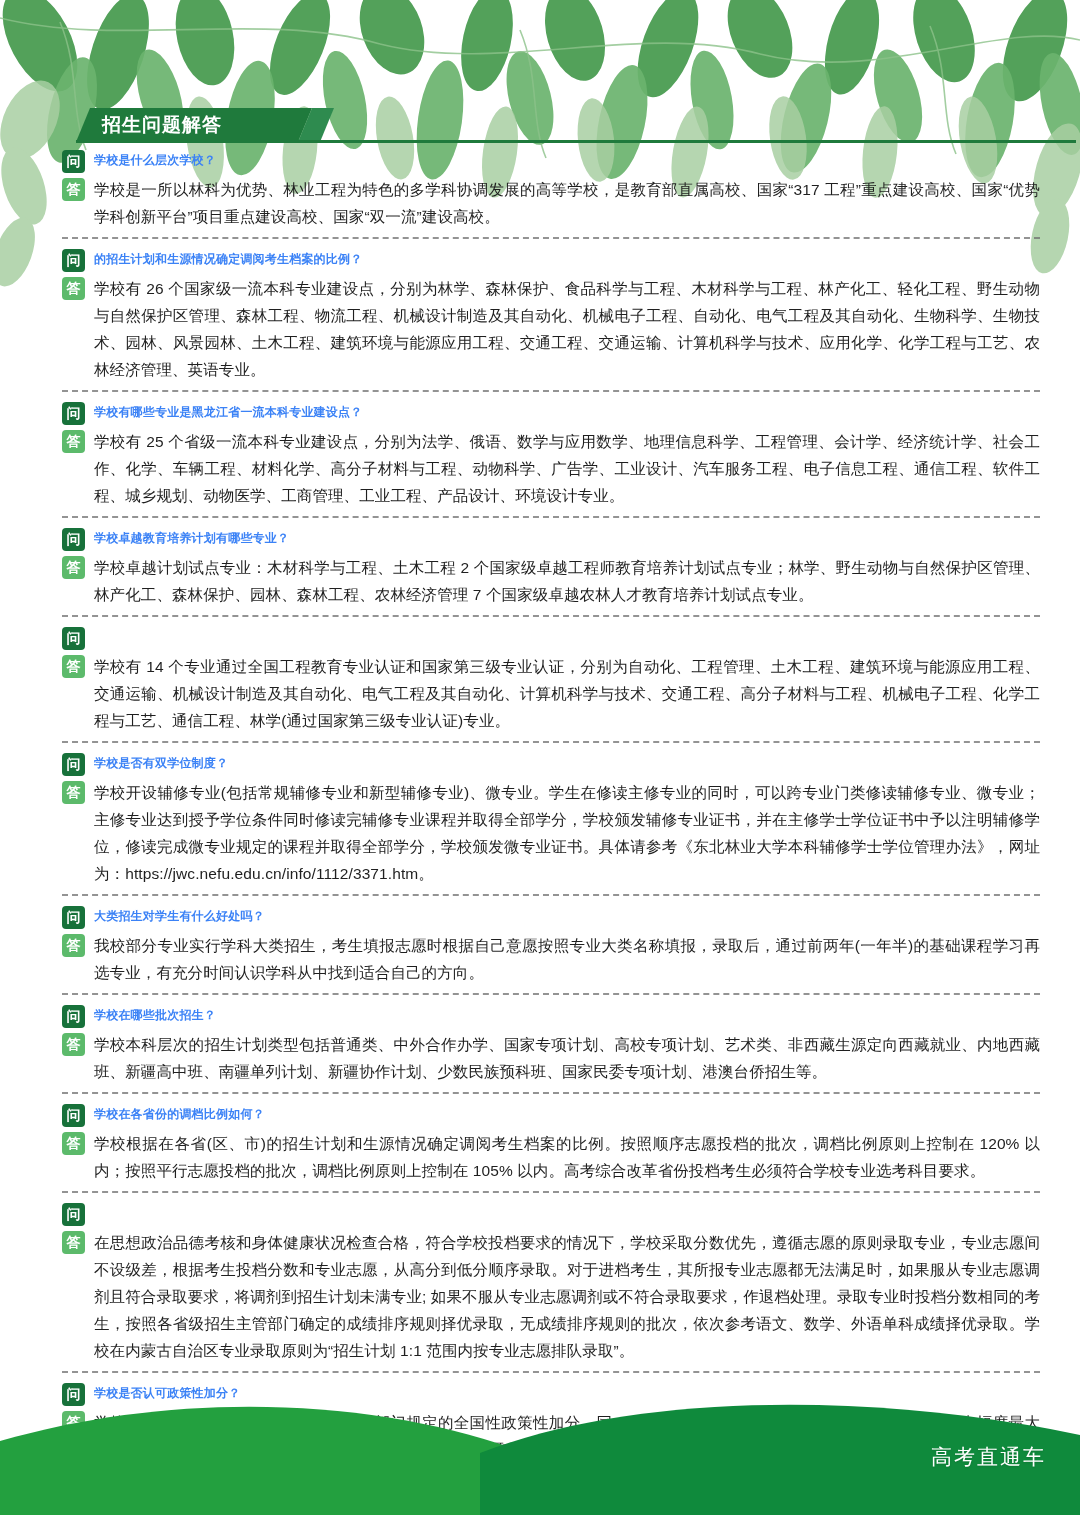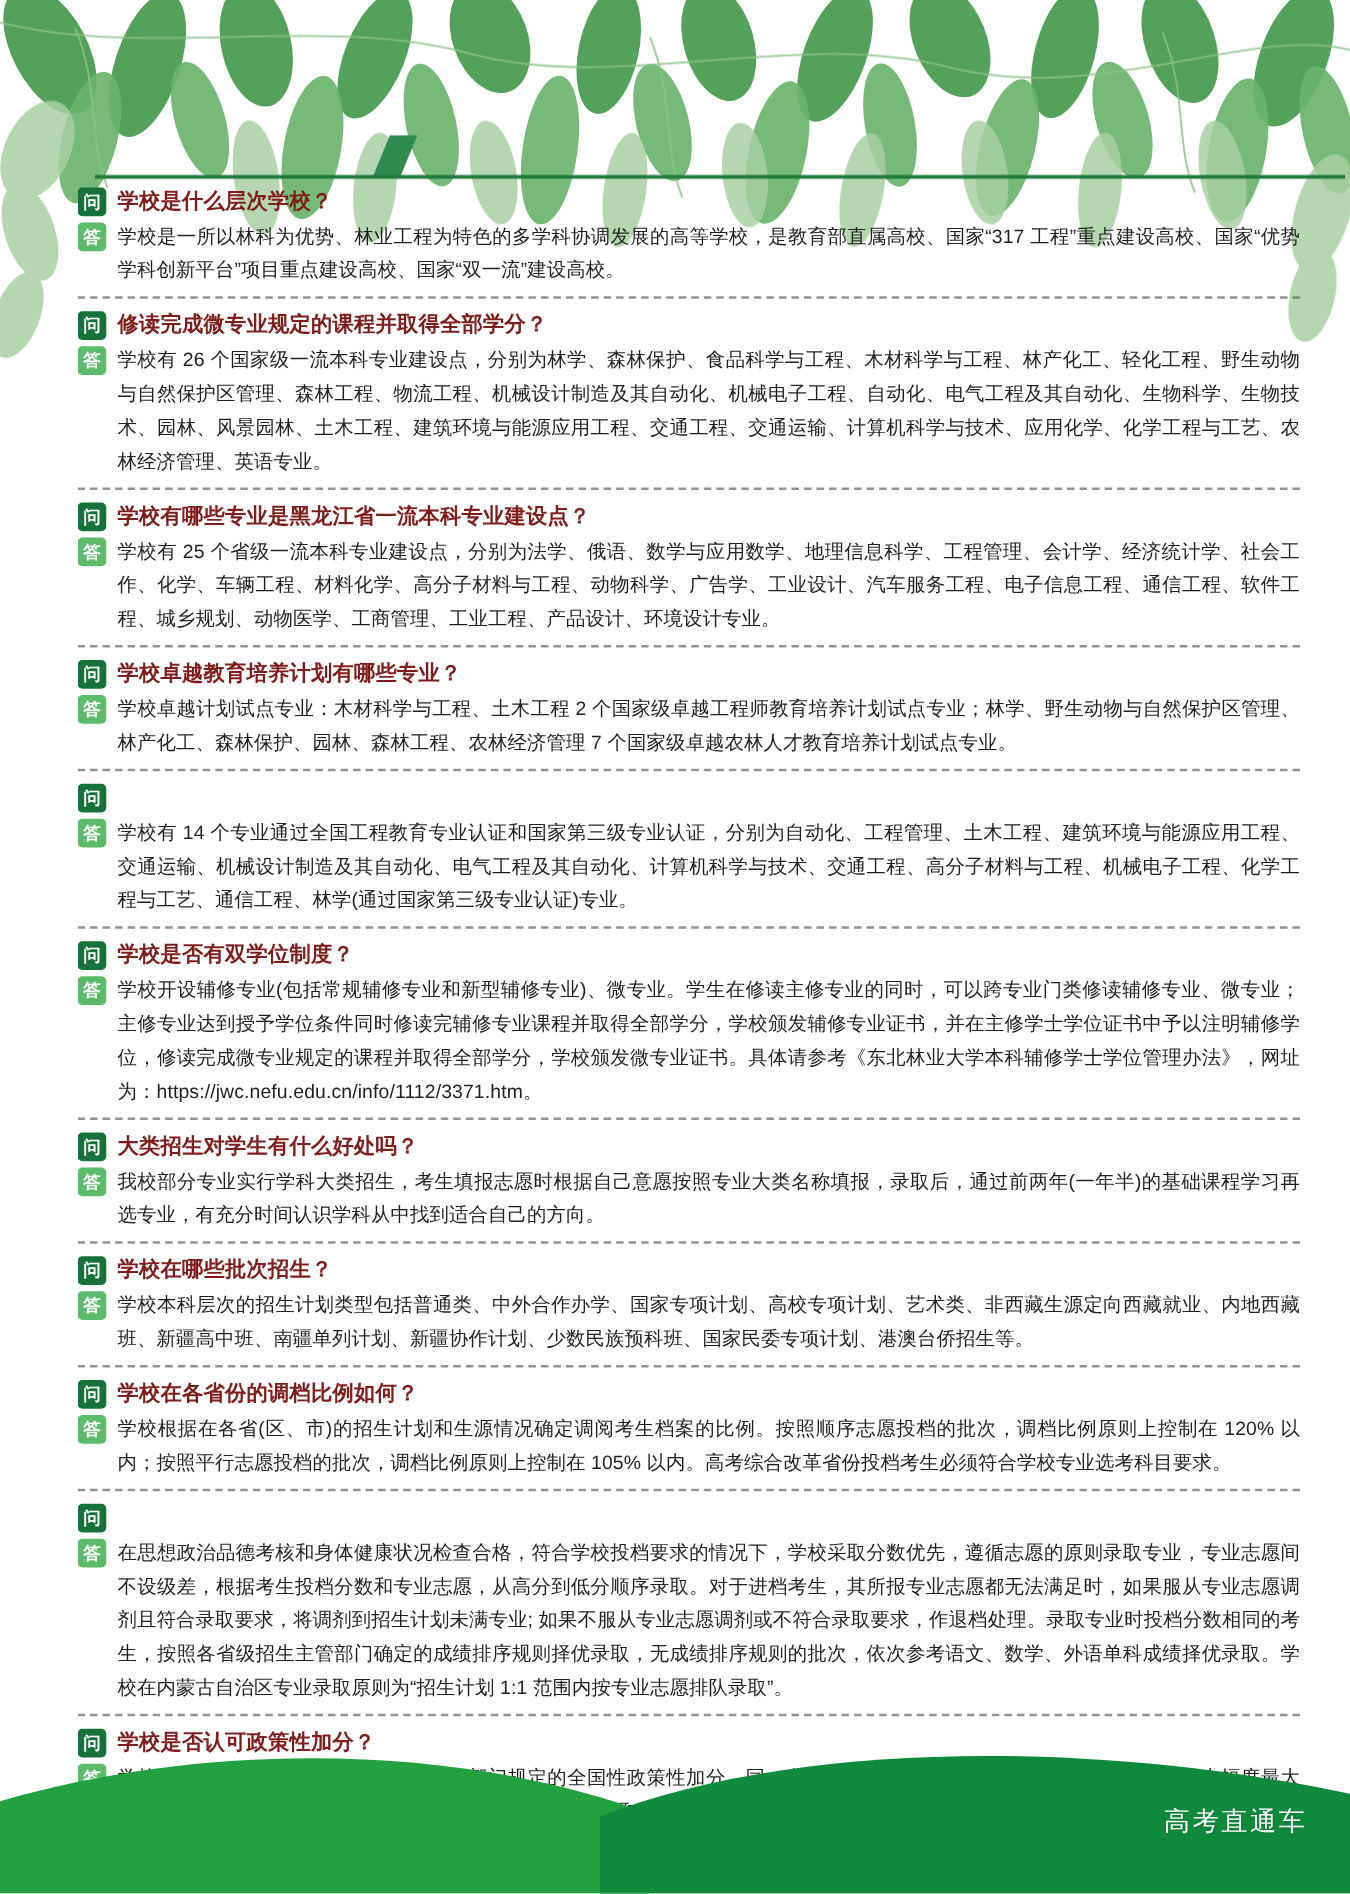"招生问题解答" div.banner-shape { html: none -> <div> <span>招生问题解答</span> </div> }
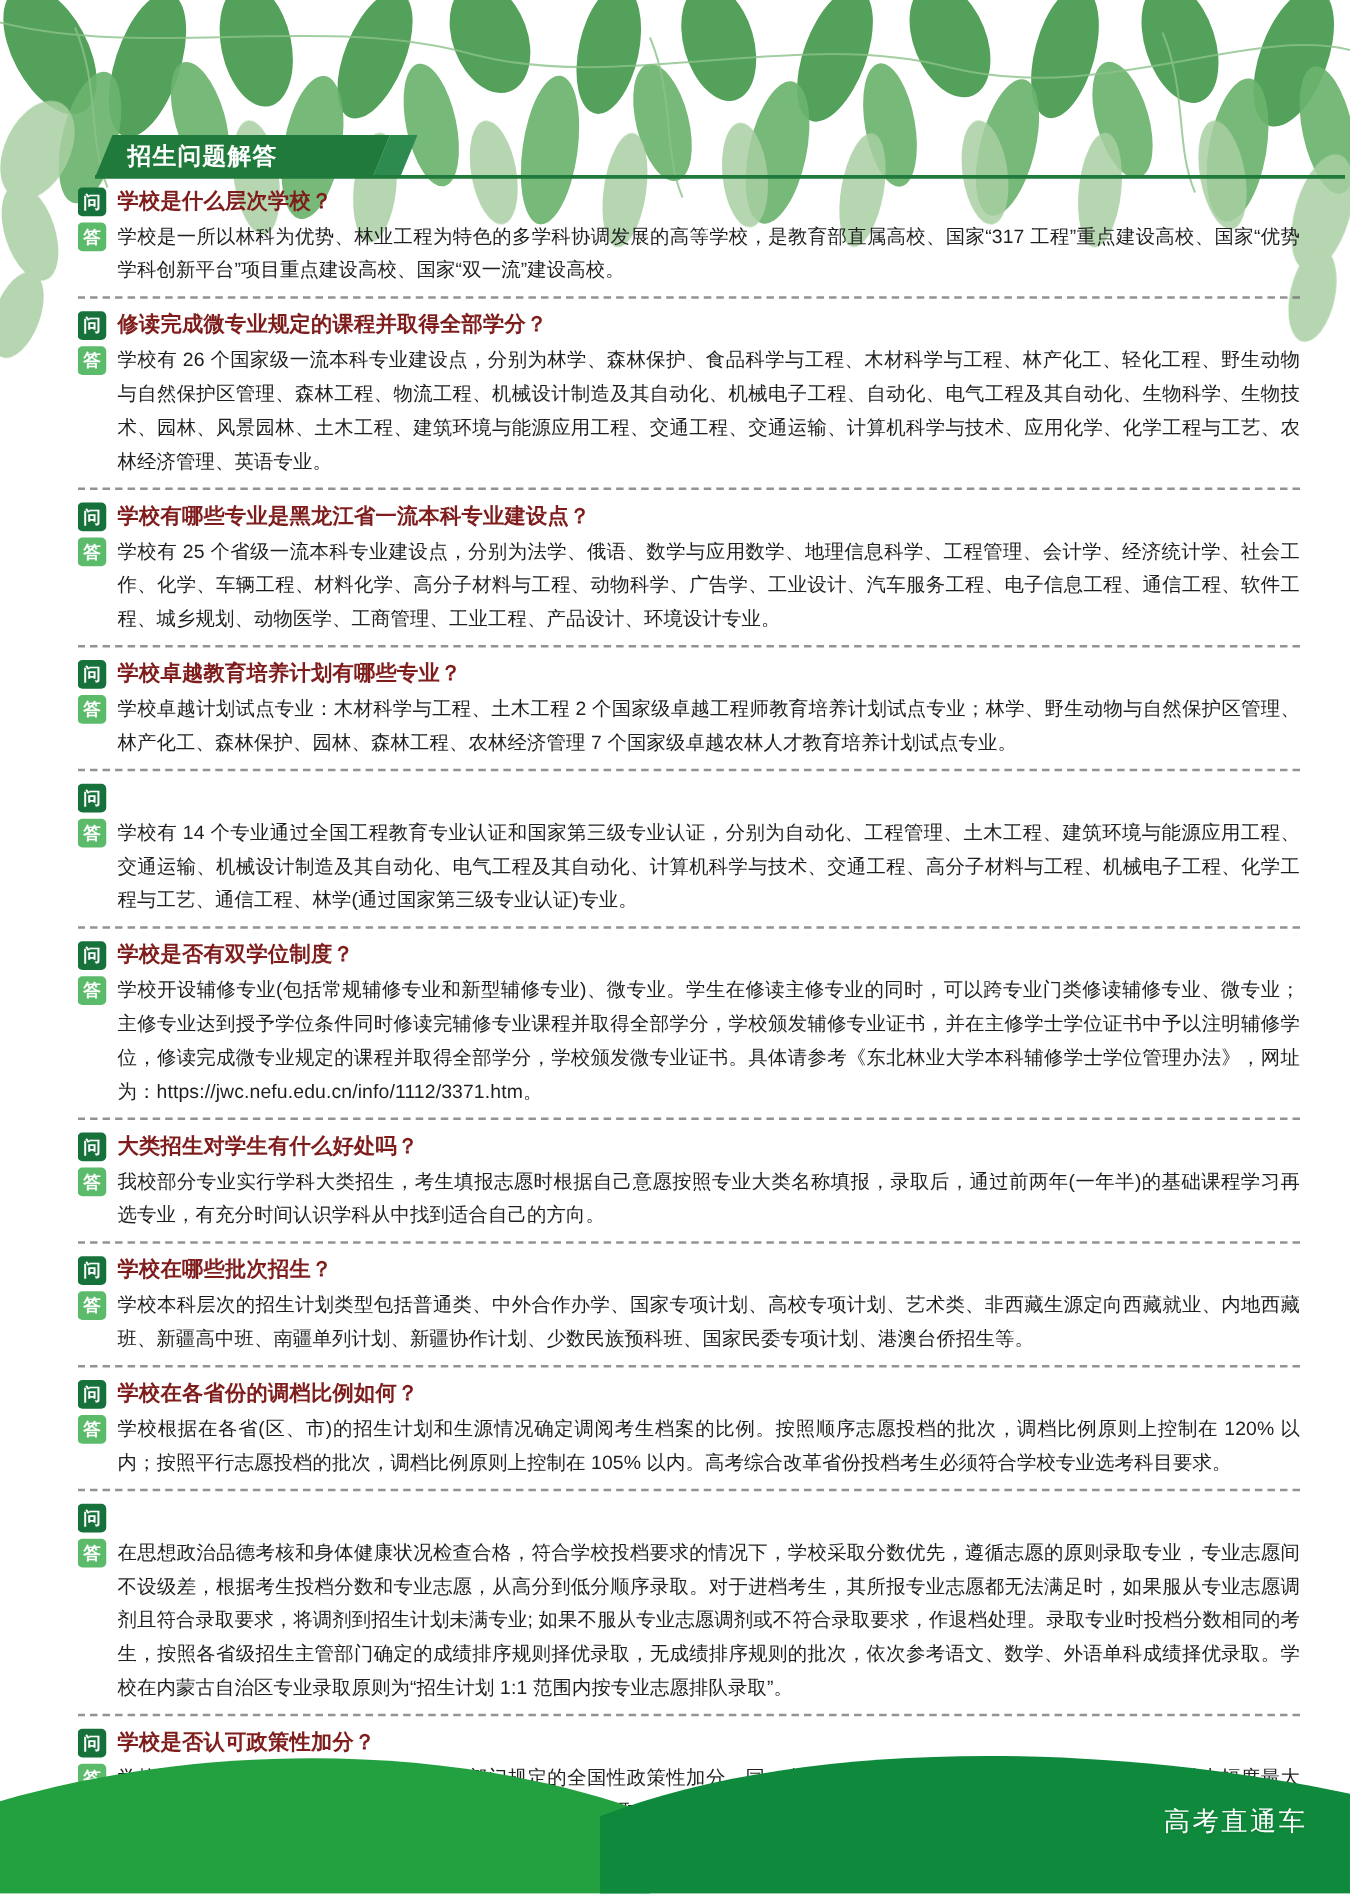"学校是什么层次学校？" .q-text { color: #7f1d1d -> #3b82f6; font-size: 17px -> 12px }
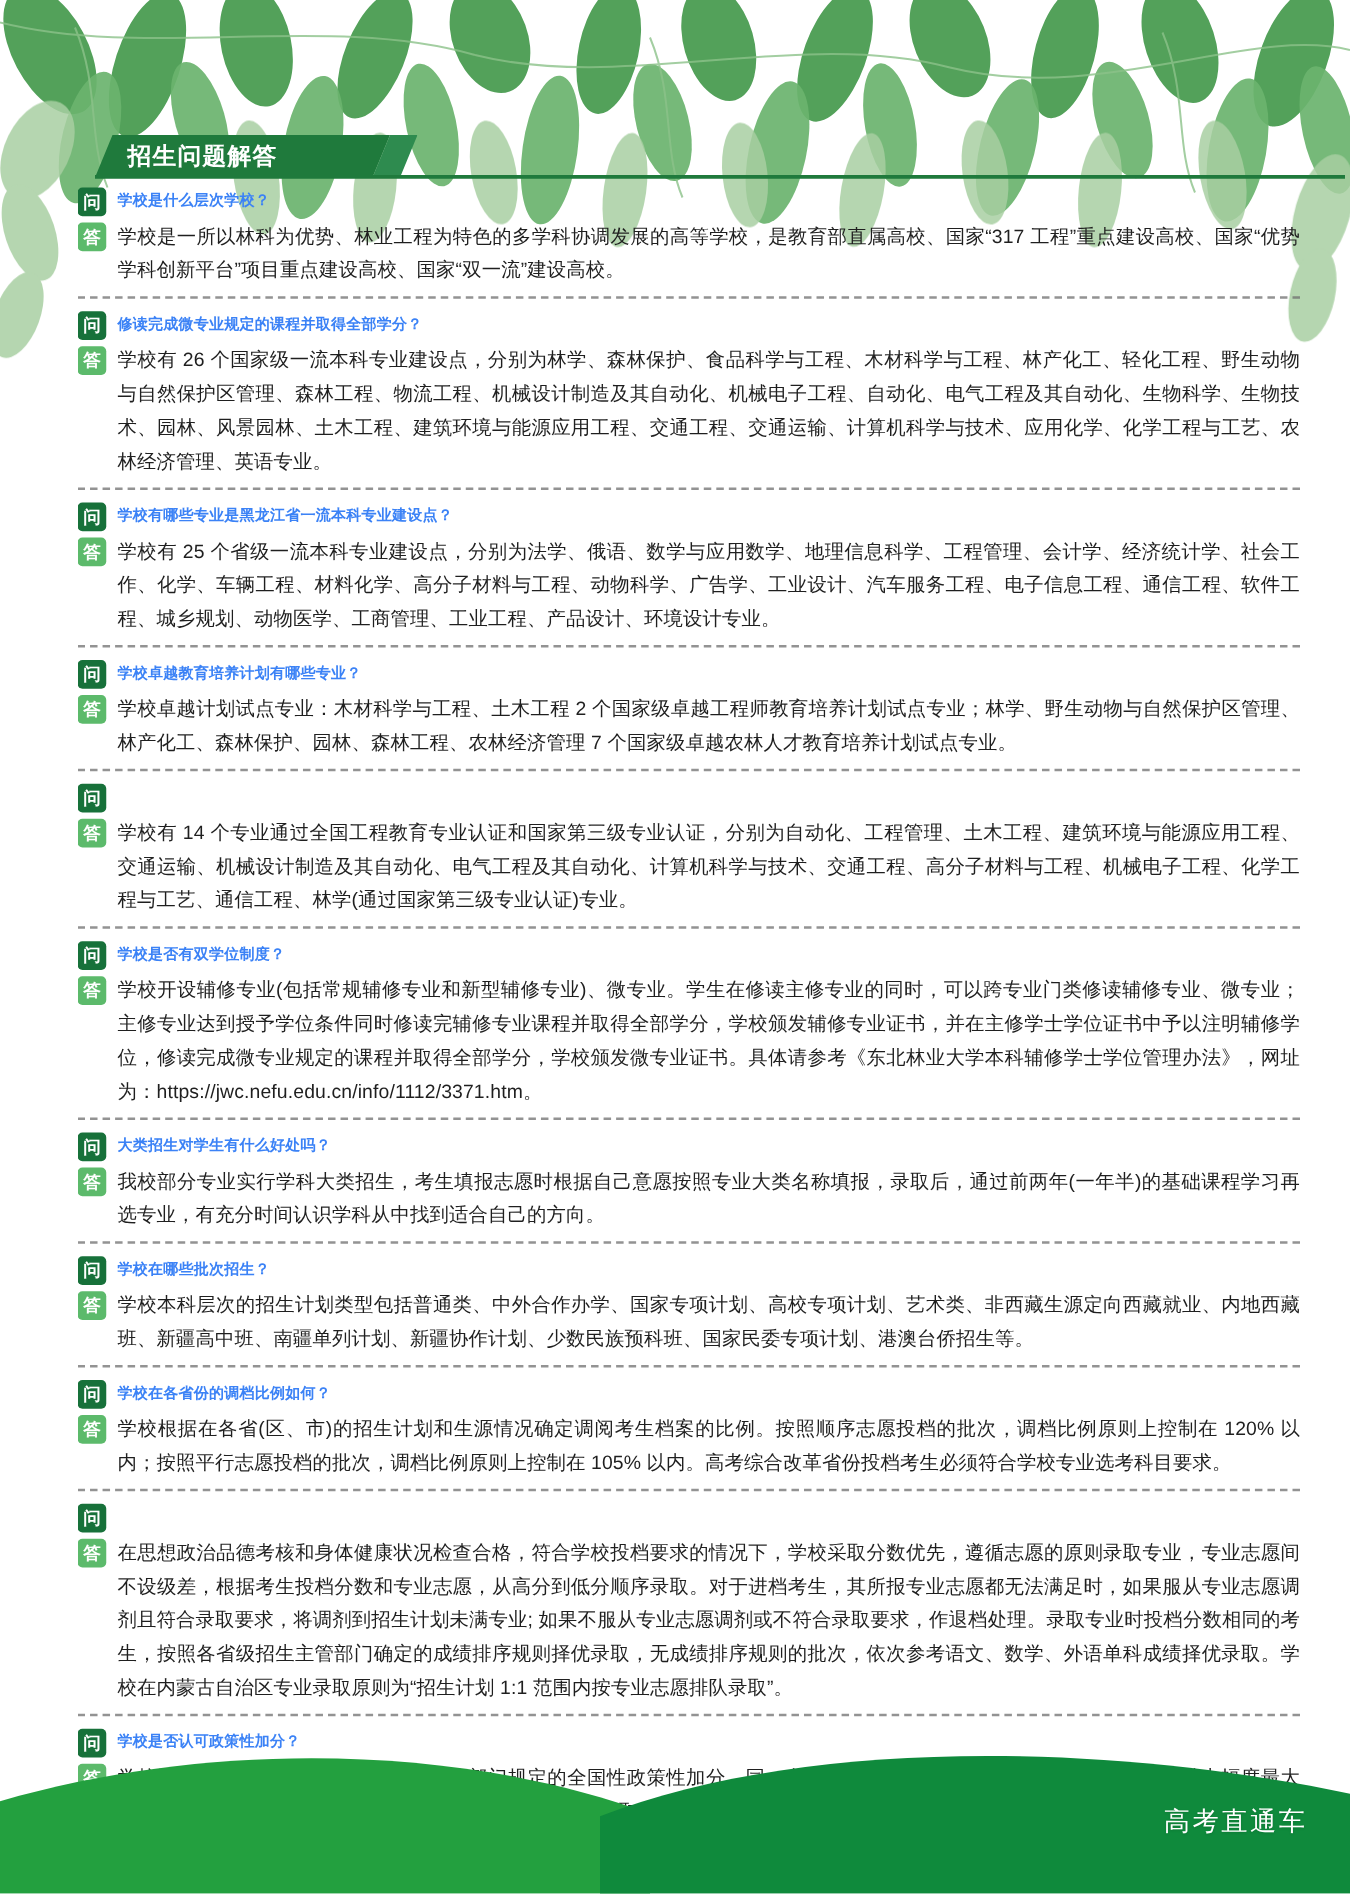"修读完成微专业规定的课程并取得全部学分？" span.q-text { text: 修读完成微专业规定的课程并取得全部学分 -> 的招生计划和生源情况确定调阅考生档案的比例 }
